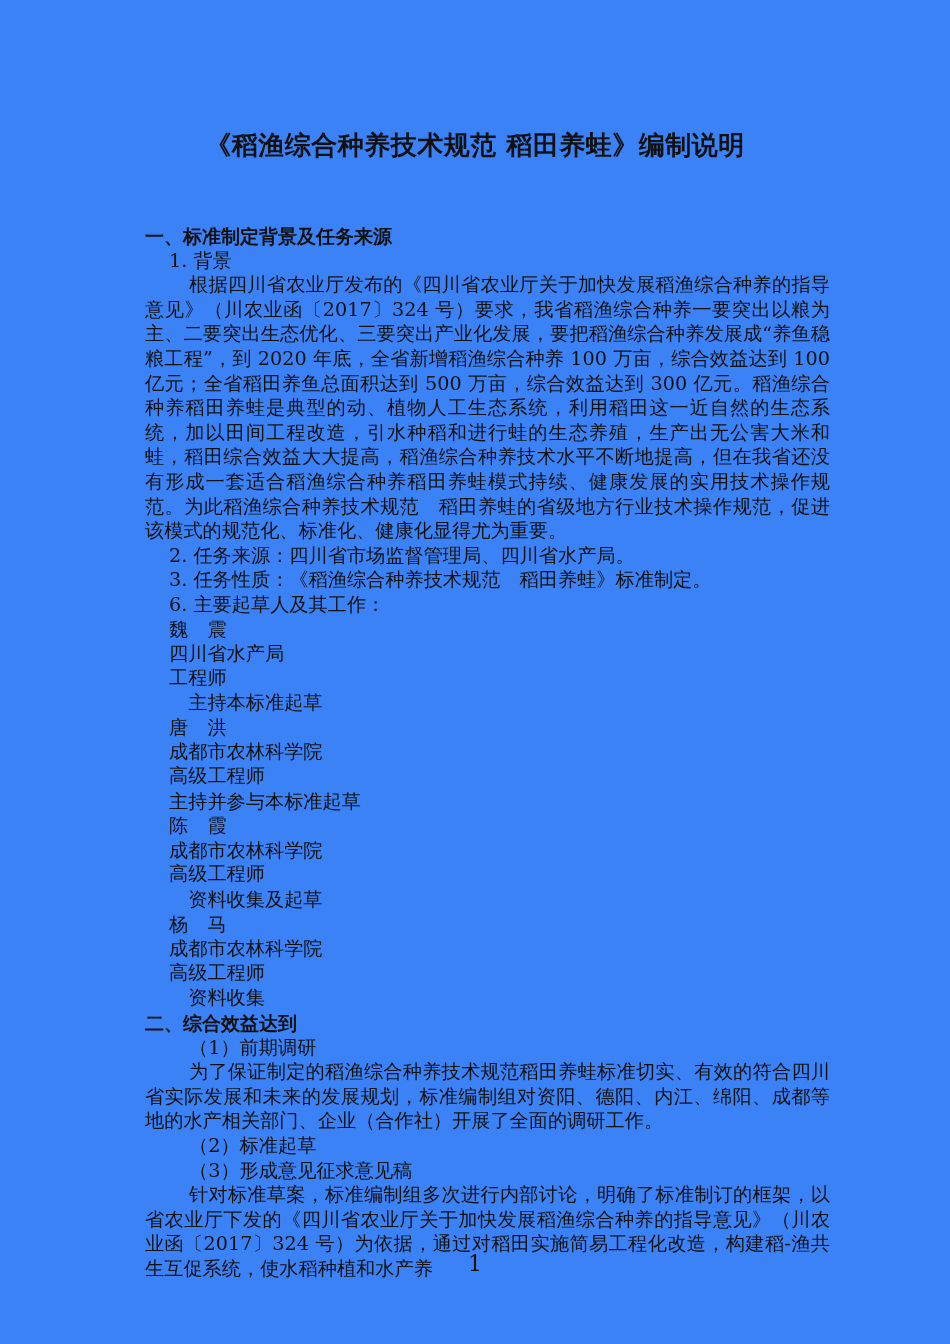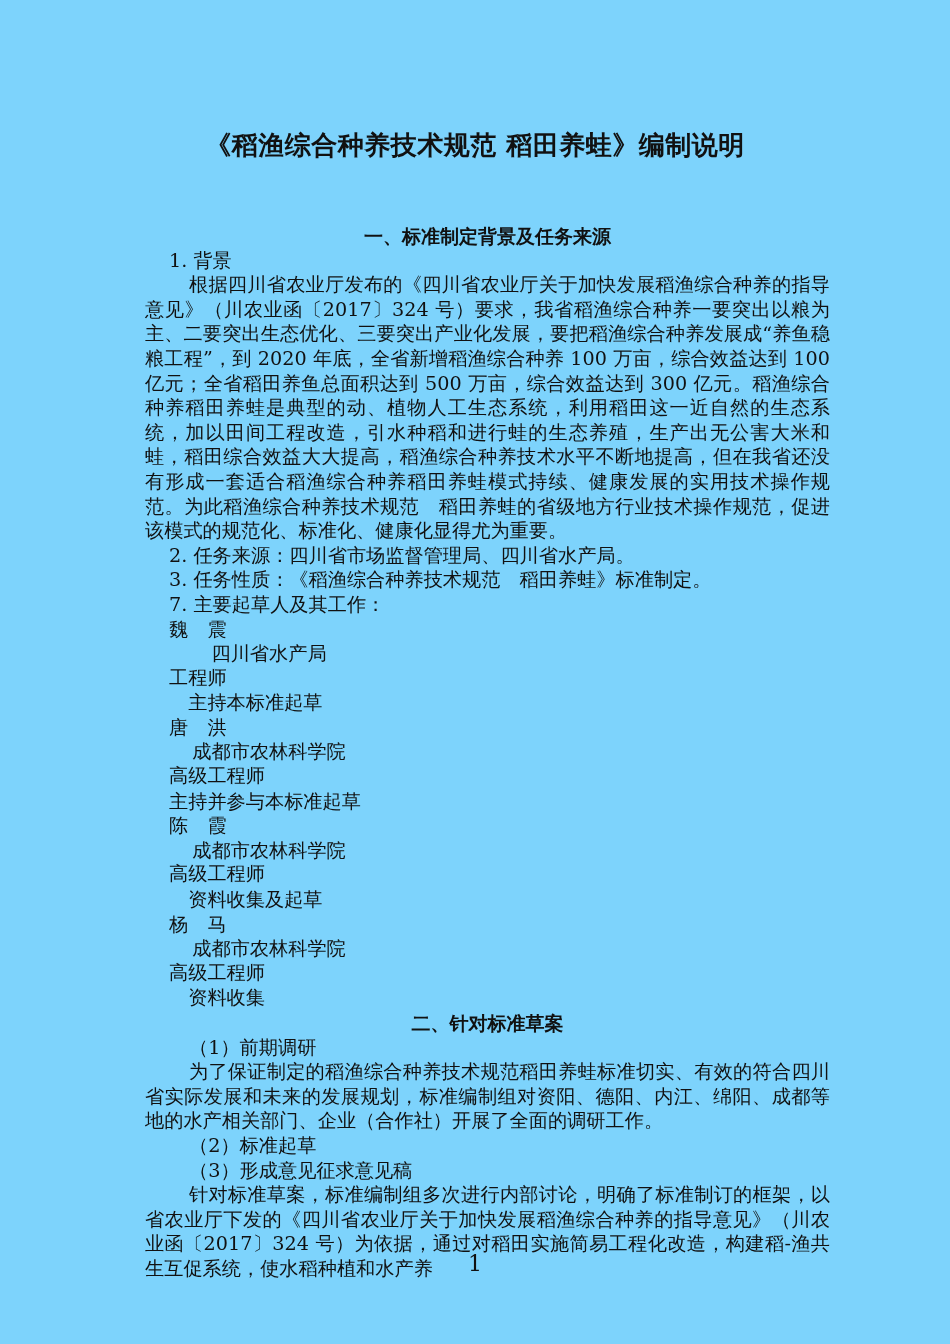"《稻渔综合种养技术规范 稻田养蛙》编制说明" .page { background: #7dd3fc -> #3b82f6 }
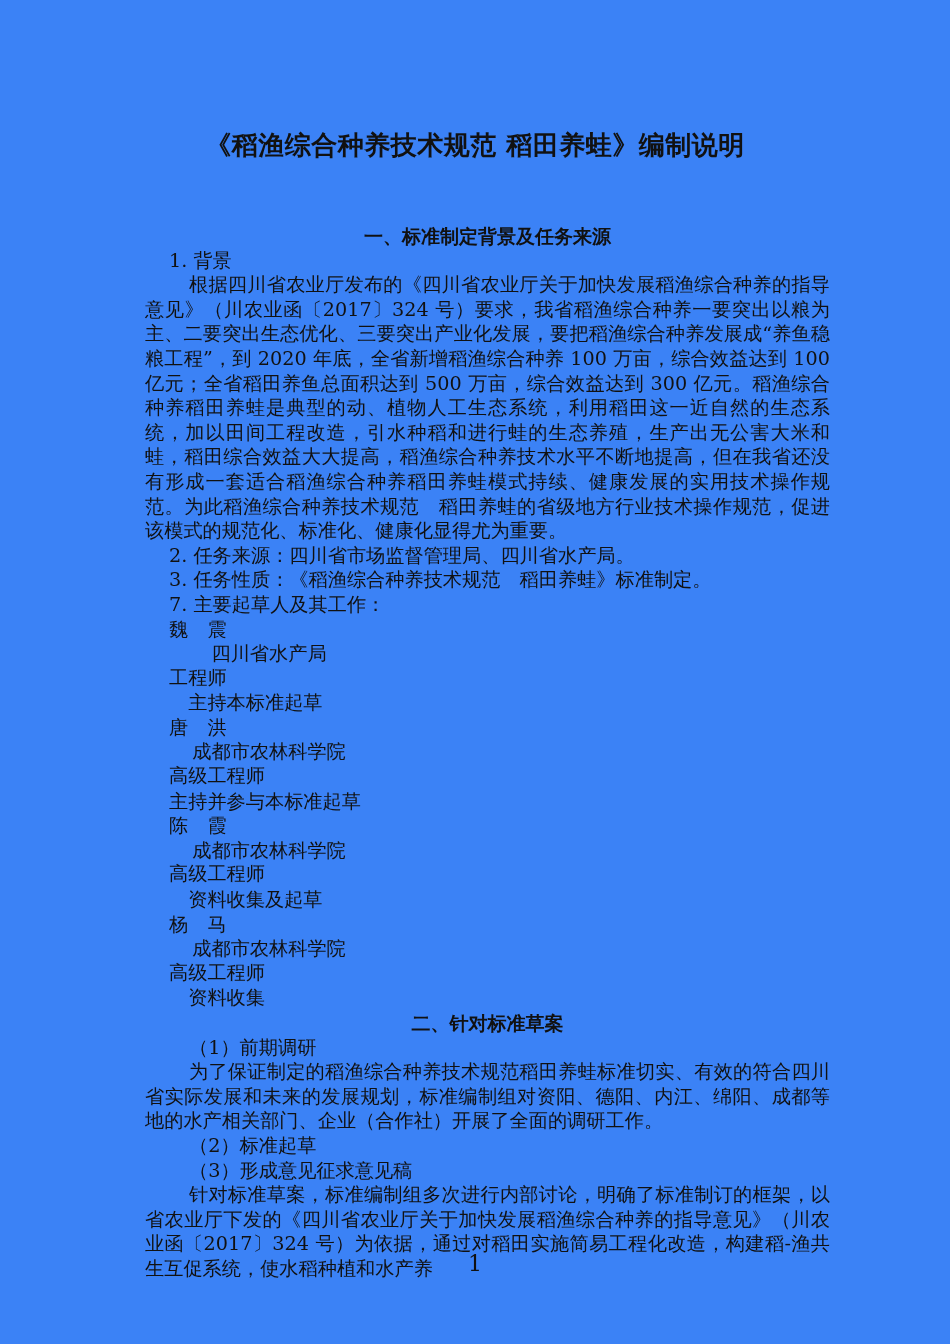"一、标准制定背景及任务来源" .h { text-align: center -> none }
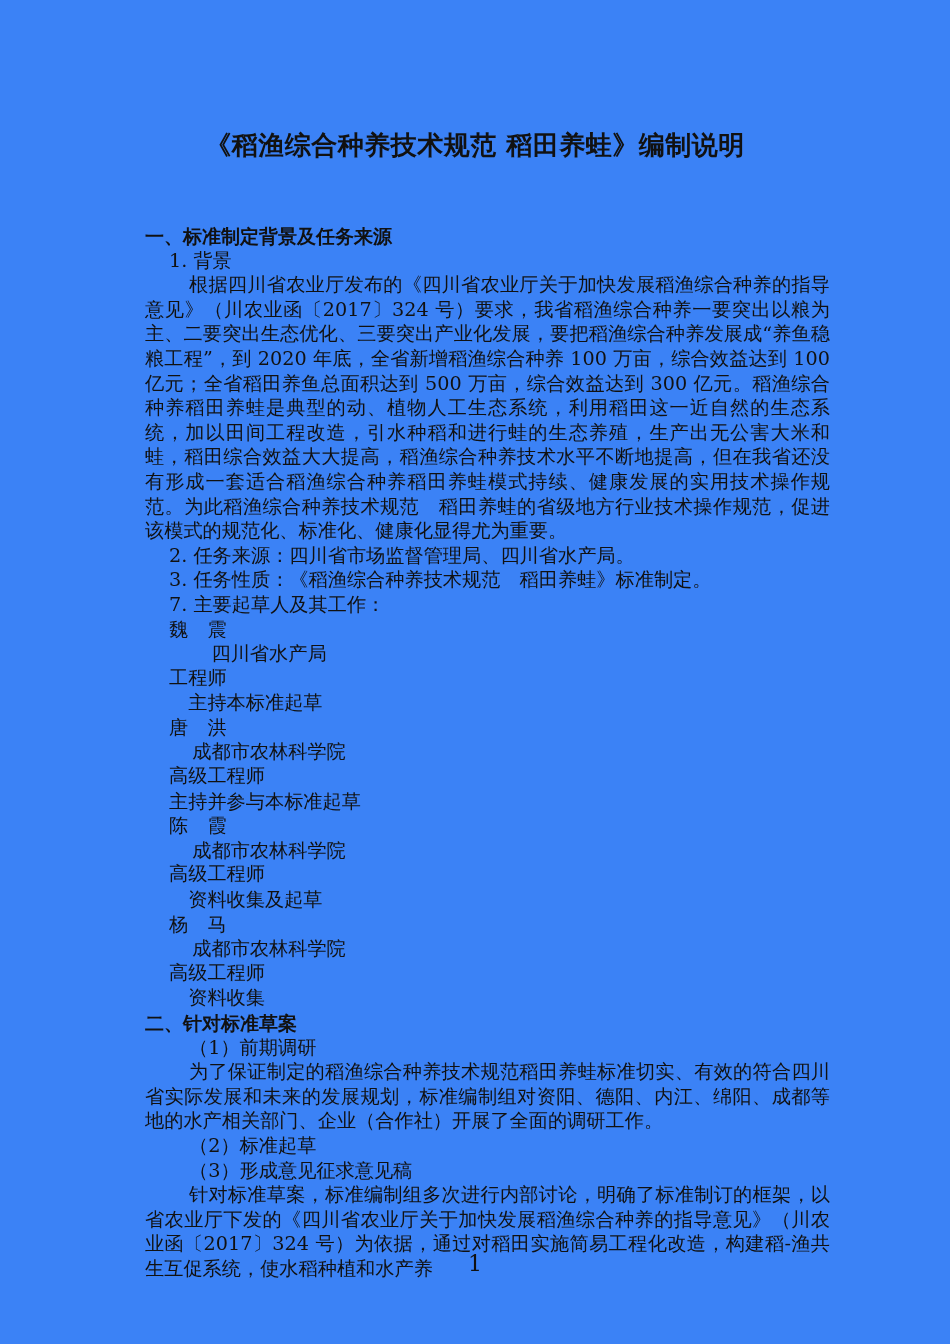"7. 主要起草人及其工作：" div.i1 { text: 7 -> 6 }
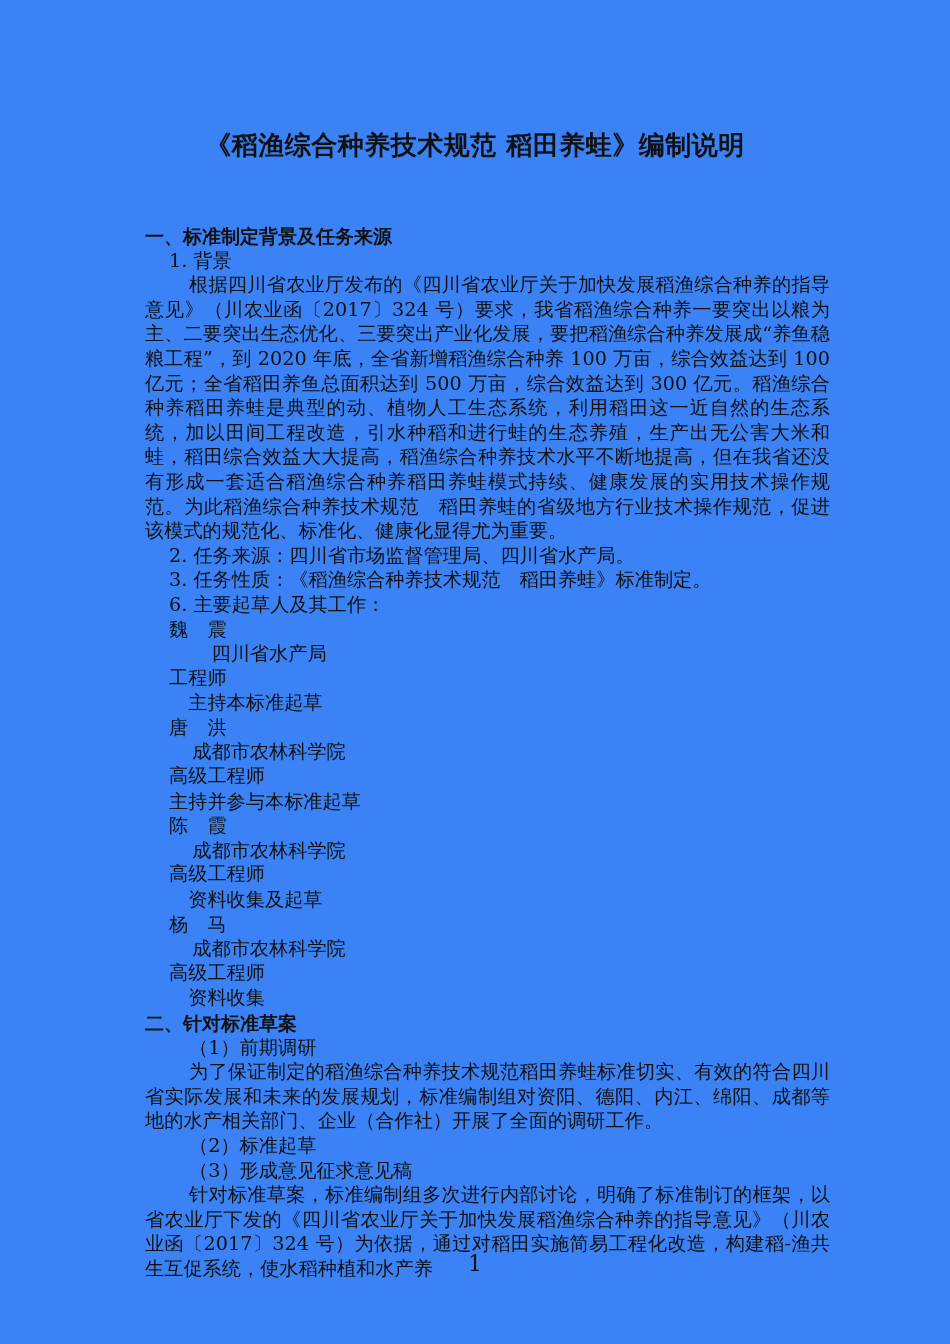"四川省水产局" .c2 { text-align: center -> none }
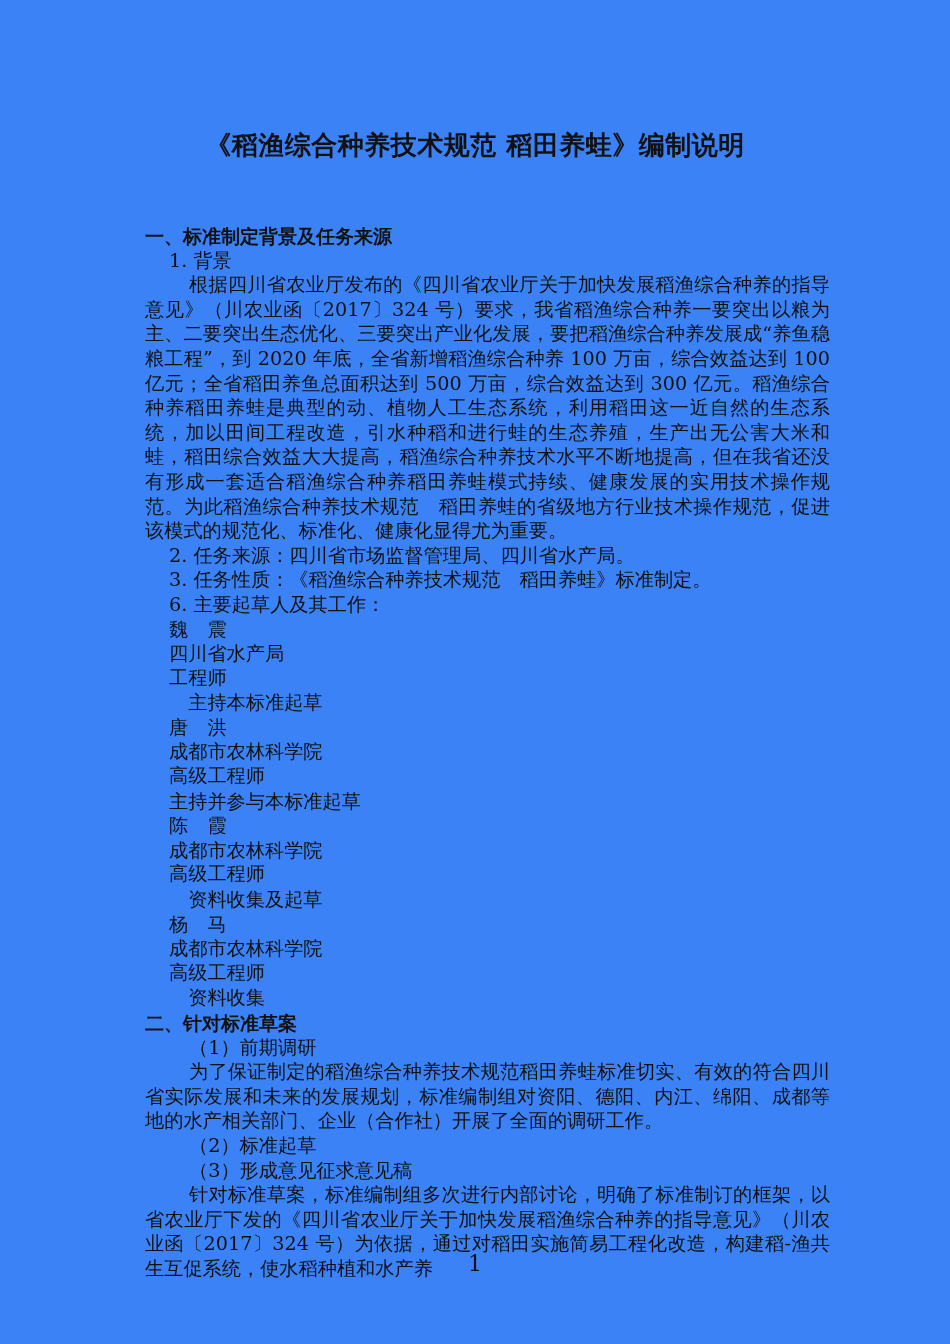"二、针对标准草案" div.h { text: 针对标准草案 -> 综合效益达到 }
